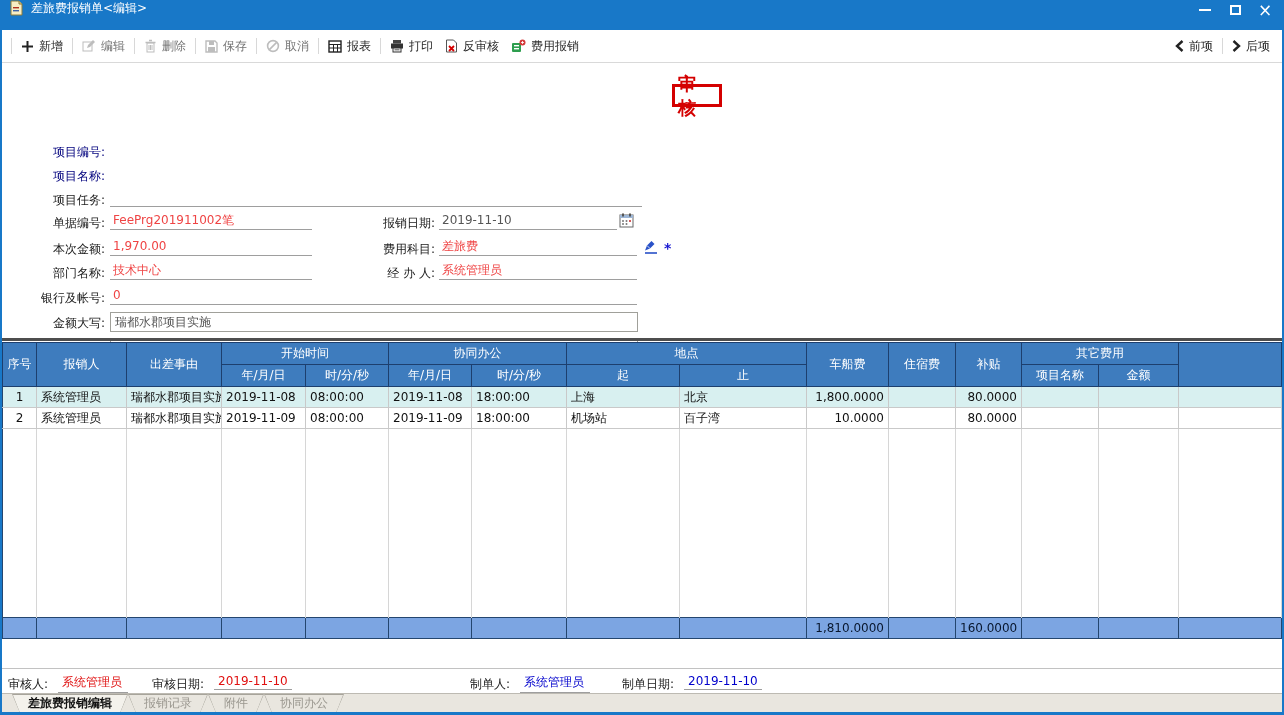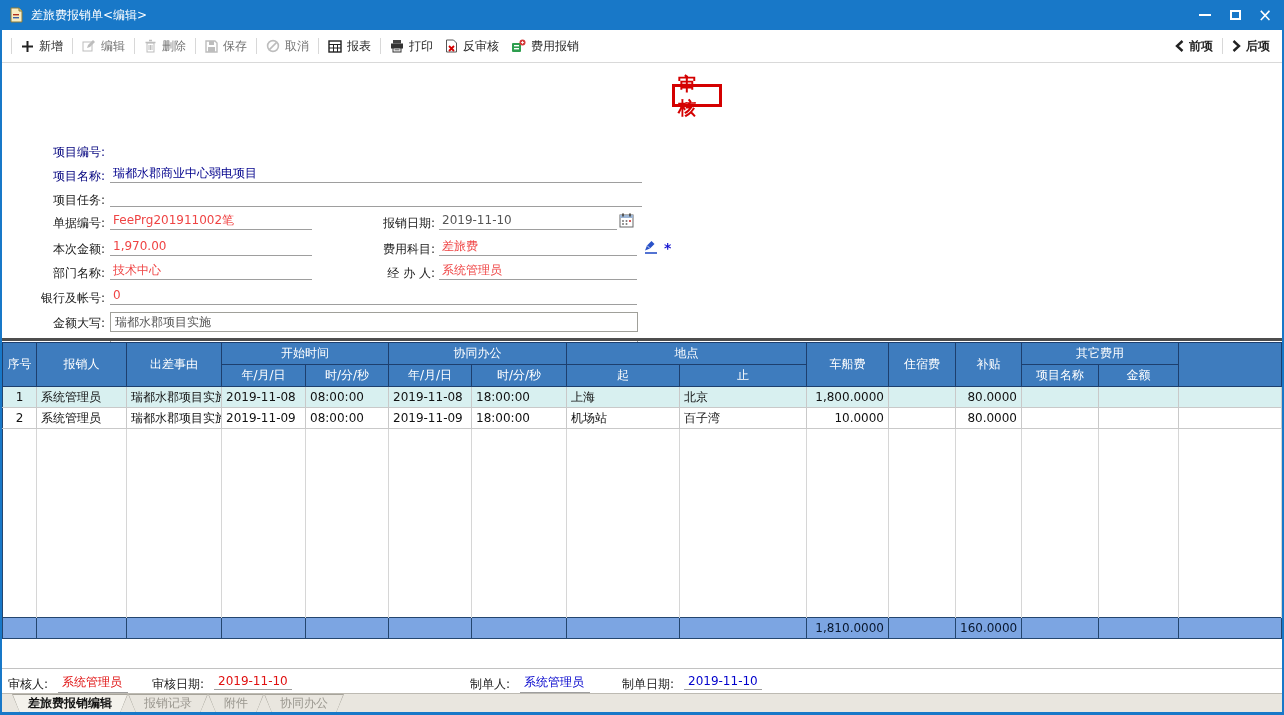"差旅费报销单<编辑>" .titlebar { align-items: center -> flex-start }
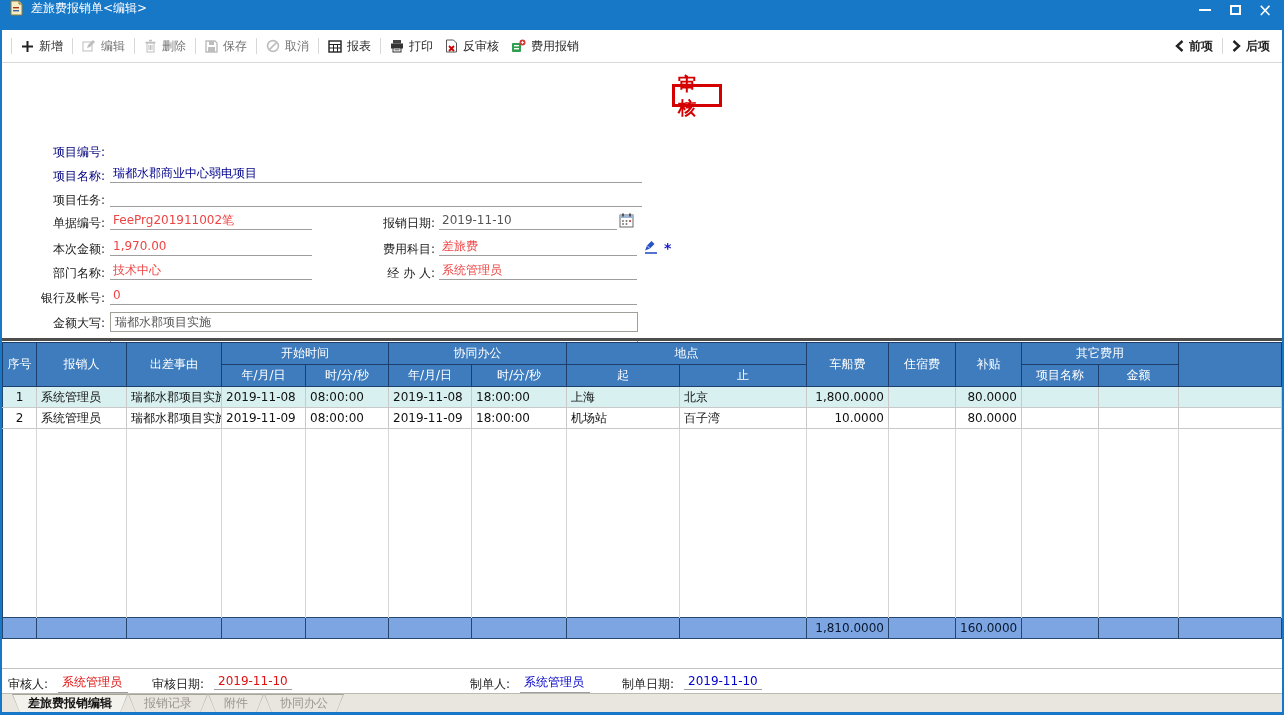"前项" .tbnav .tb { font-weight: bold -> normal }
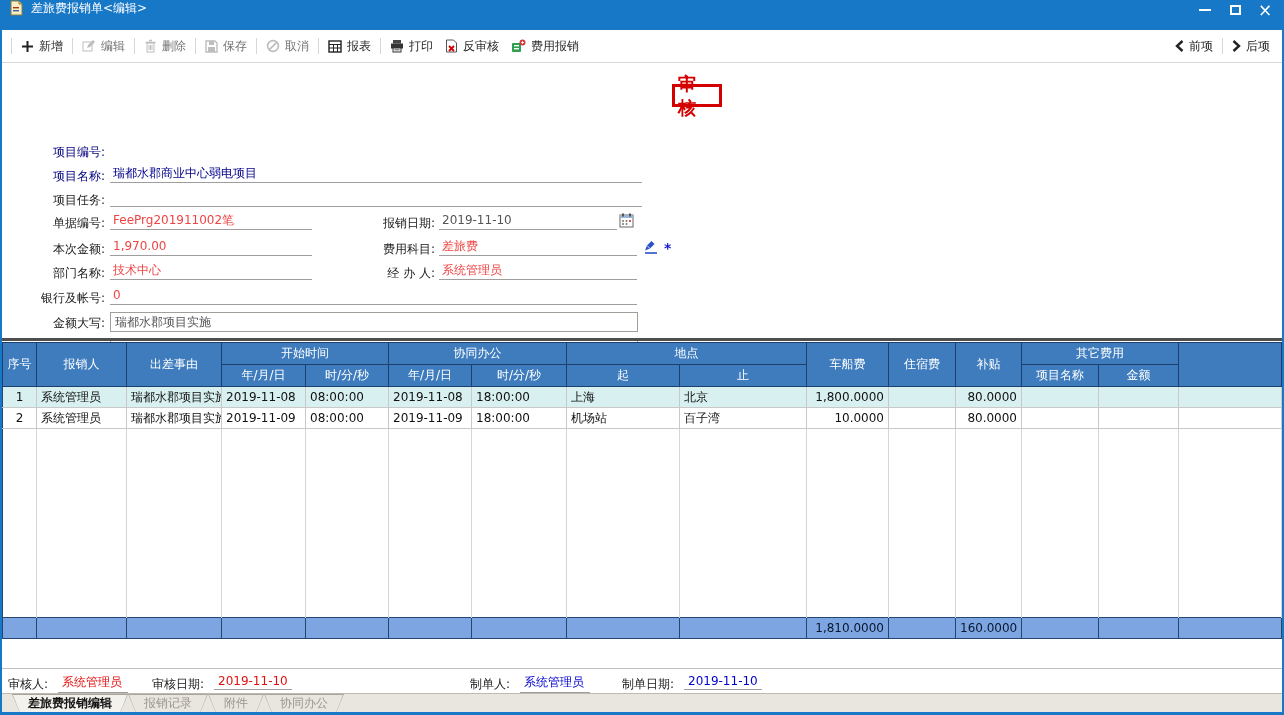"瑞都水郡商业中心弱电项目" div.fval { html: <div><span>瑞都水郡商业中心弱电项目</span></div> -> none }
